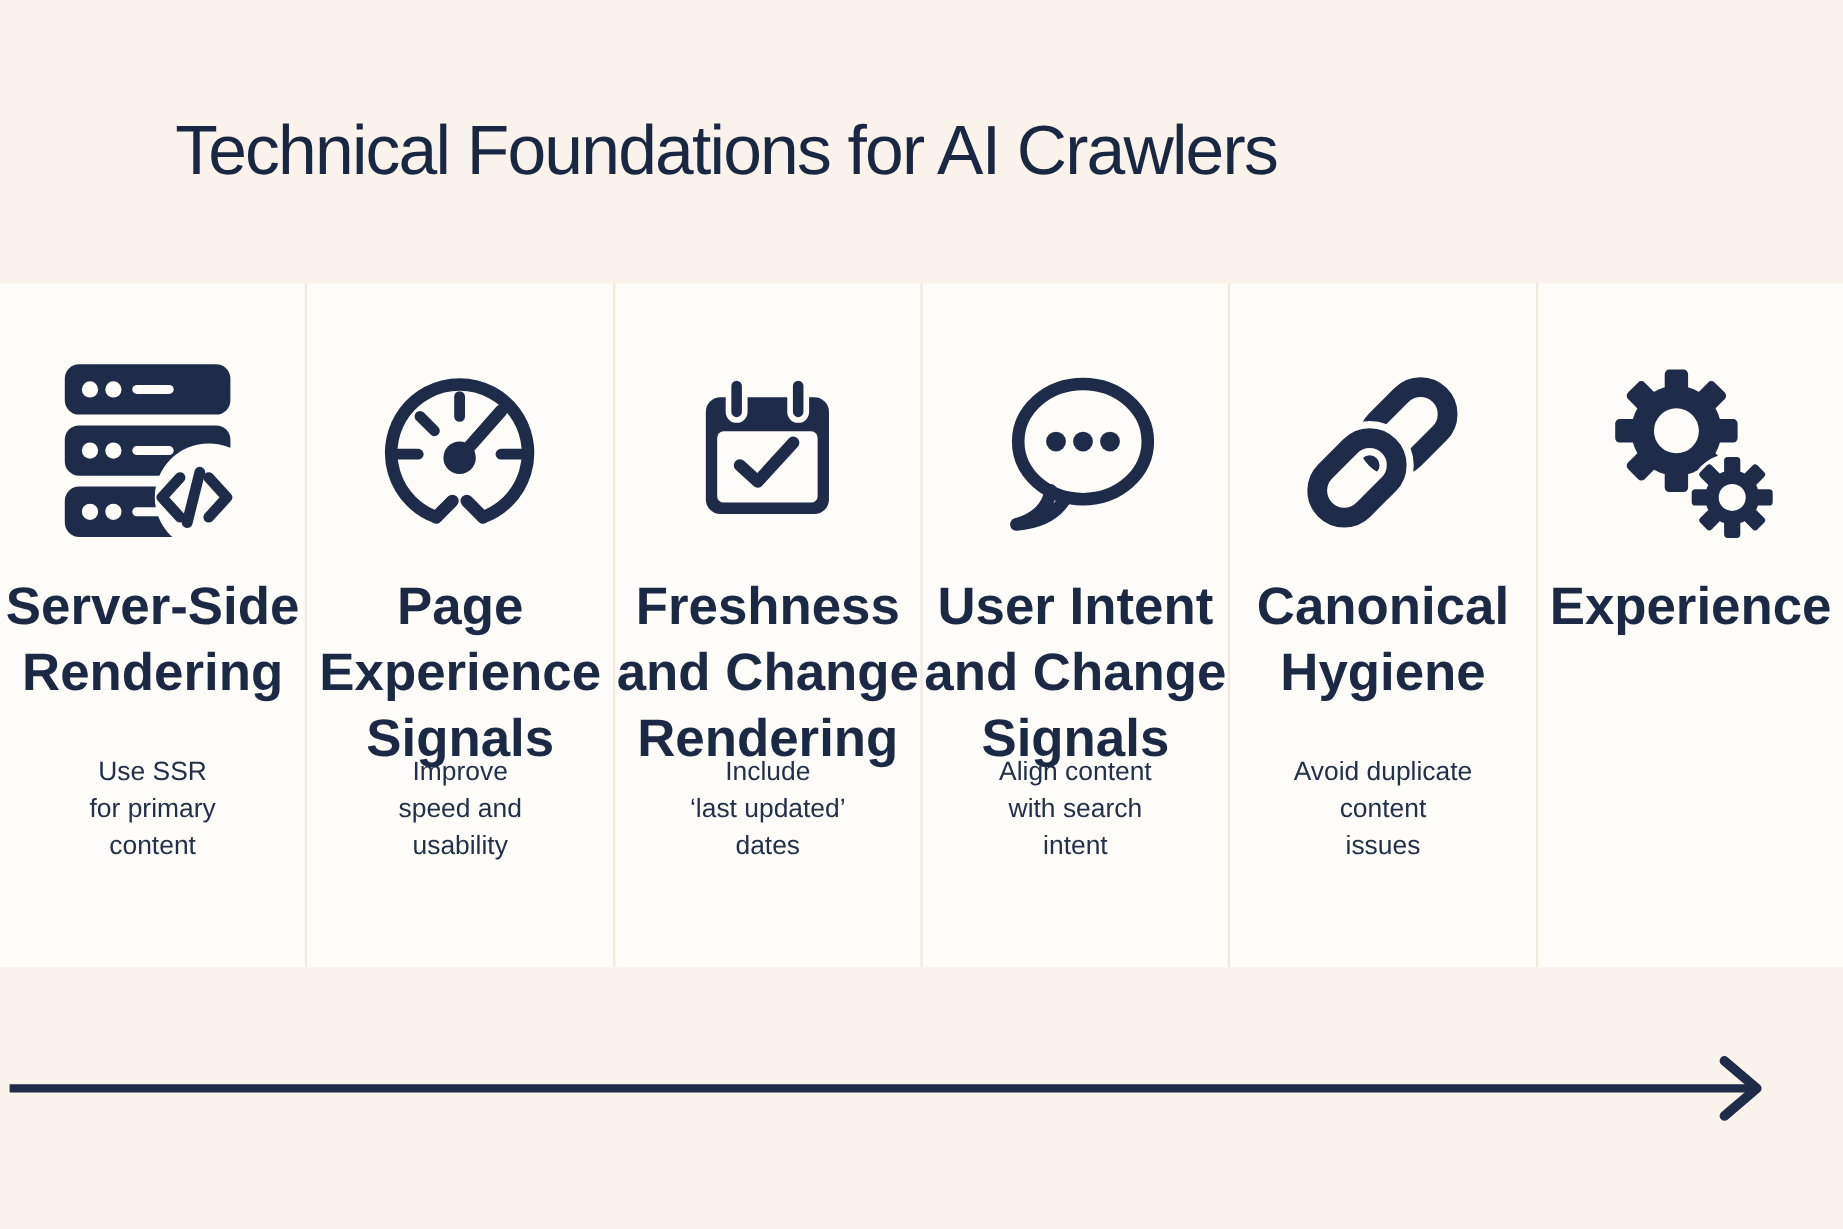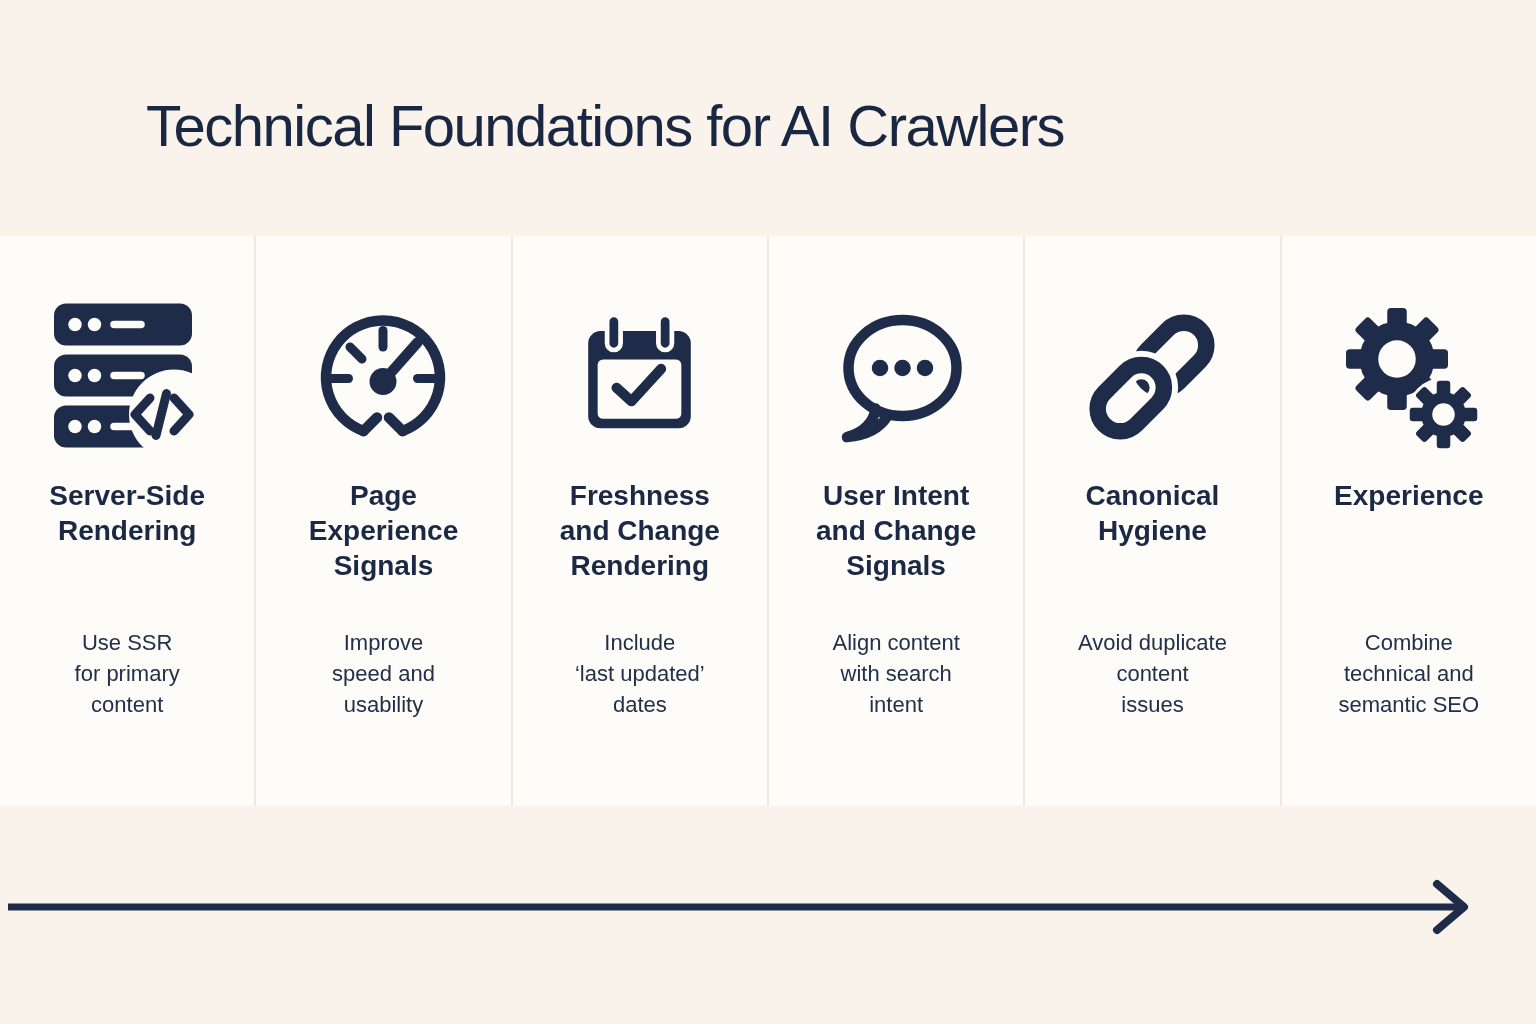"Server-Side" .col-title { font-size: 28px -> 44px }
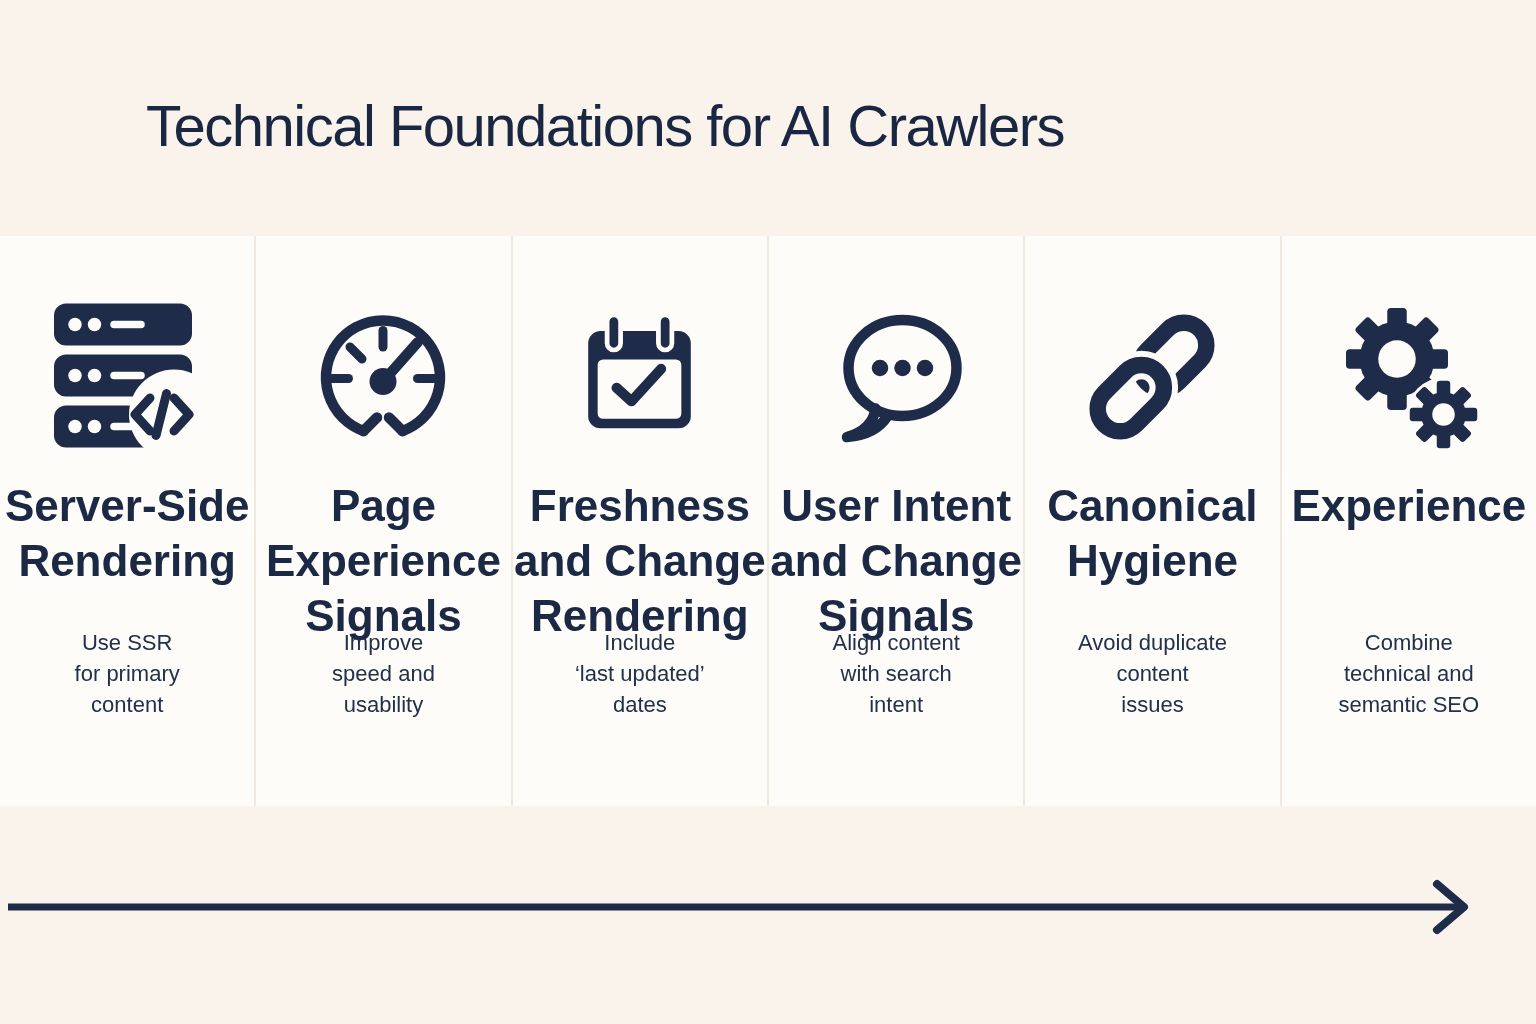"Combine" div.col-desc { html: <div>Combine technical and semantic SEO</div> -> none }
